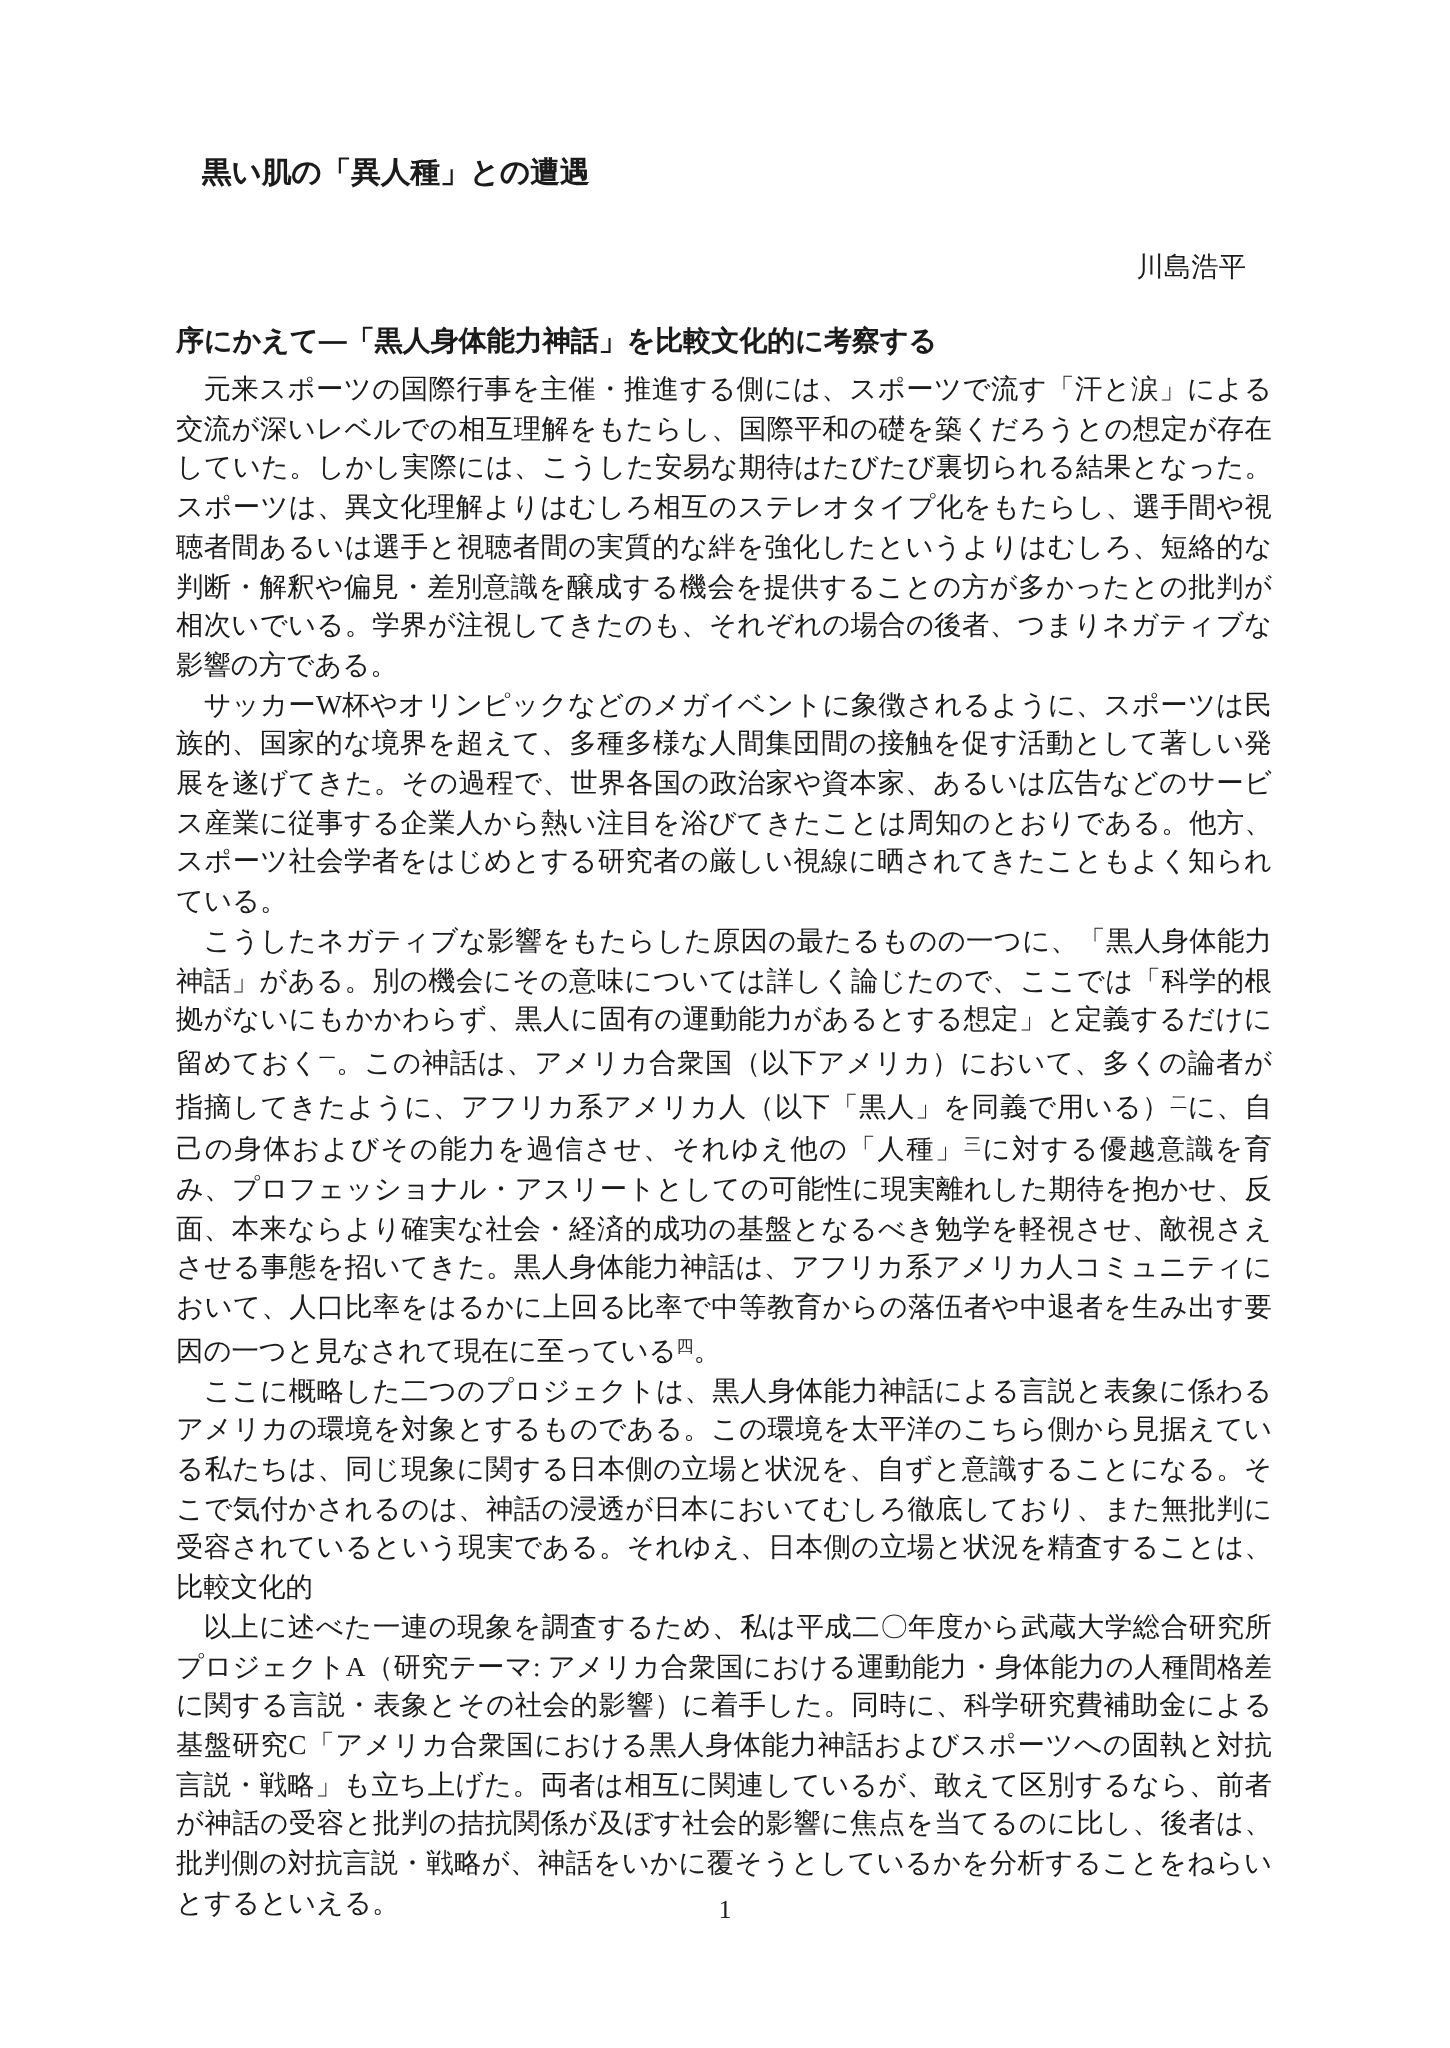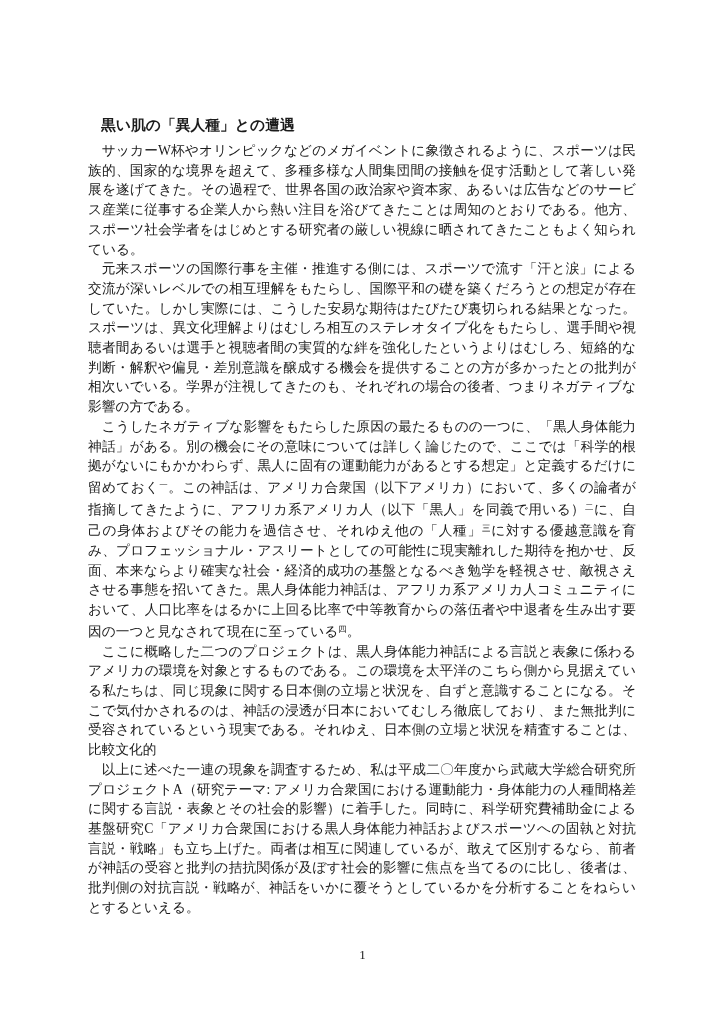"黒い肌の「異人種」との遭遇" .title-block { padding-top: 114px -> 76px }
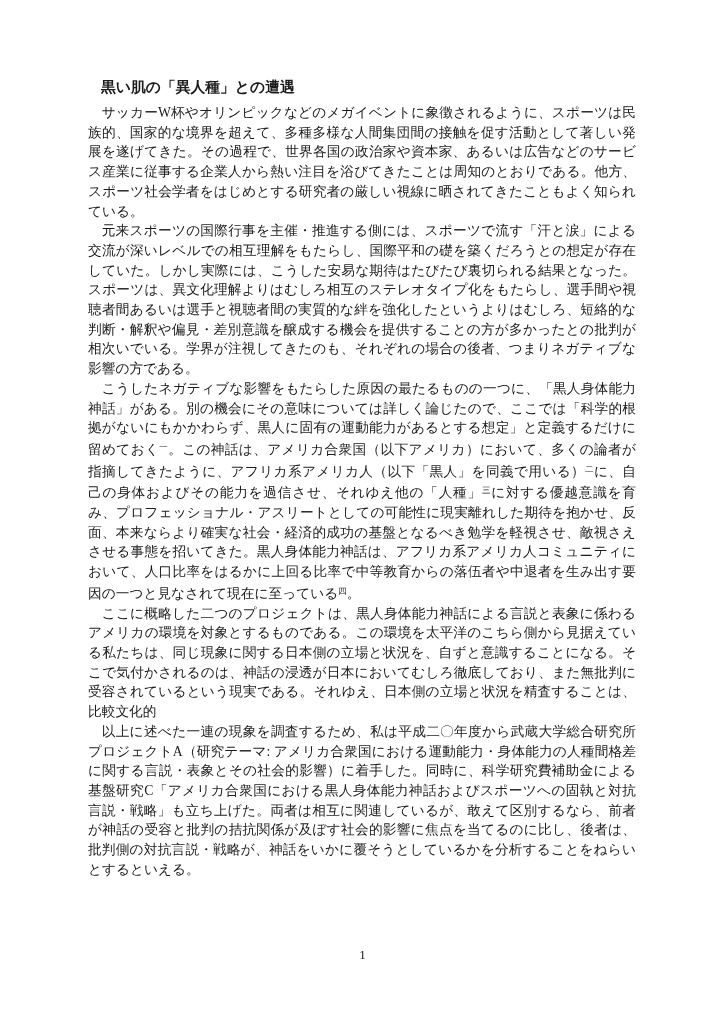"川島浩平" div.author { html: none -> <div>川島浩平</div> }
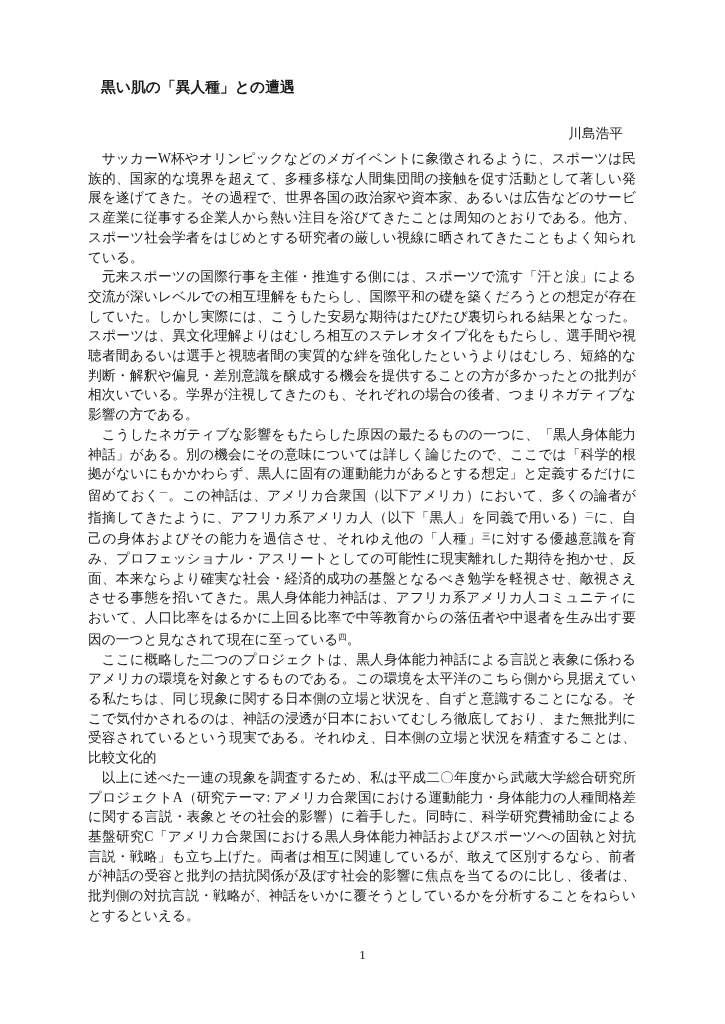"序にかえて―「黒人身体能力神話」を比較文化的に考察する" div.section-heading { html: none -> <div>序にかえて―「黒人身体能力神話」を比較文化的に考察する</div> }
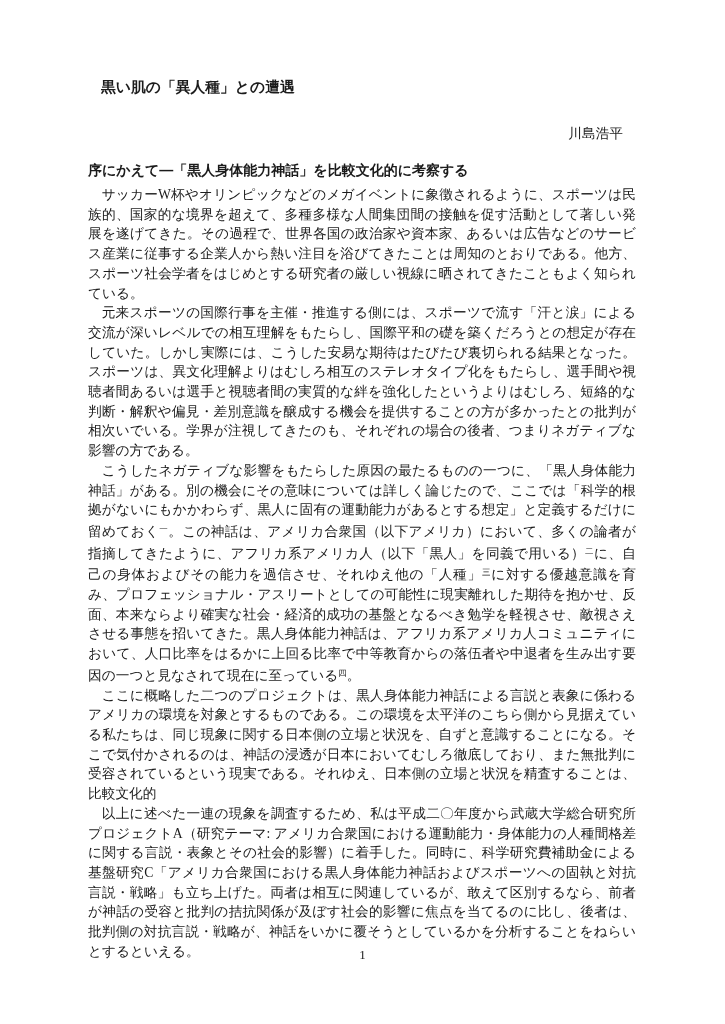"サッカーW杯やオリンピックなどのメガイベントに象徴されるように、スポーツは民族的" p.para { order: before "元来スポーツの国際行事を主催・推進する側には、スポーツで流す「汗と涙」による交流" -> after "元来スポーツの国際行事を主催・推進する側には、スポーツで流す「汗と涙」による交流" }
